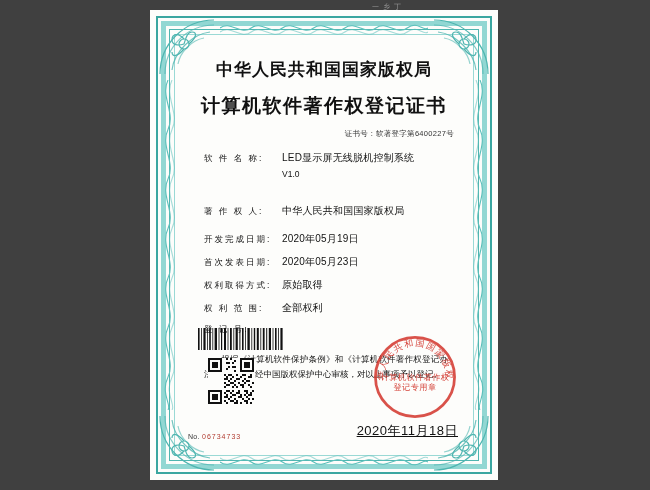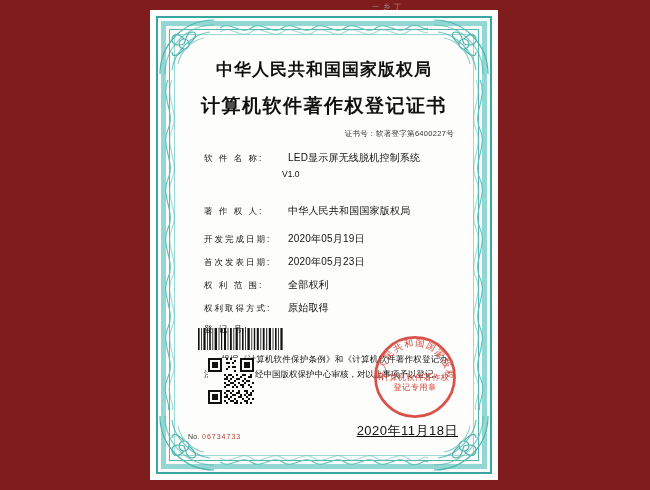"中华人民共和国国家版权局" #stage { background: #7f1d1d -> #404040 }
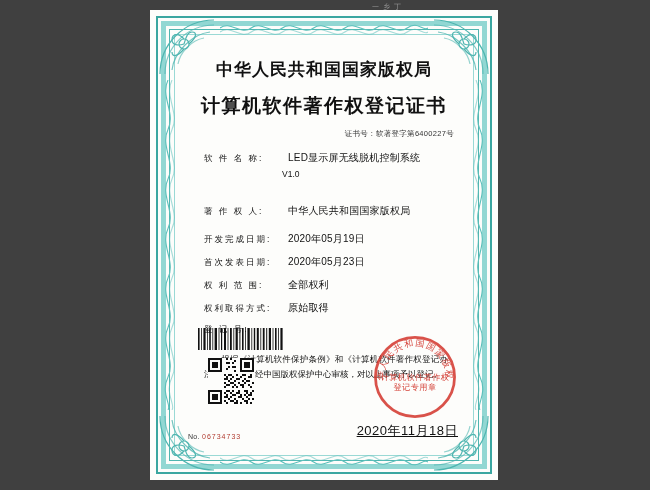"软 件 名 称:" .frow { gap: 6px -> none }
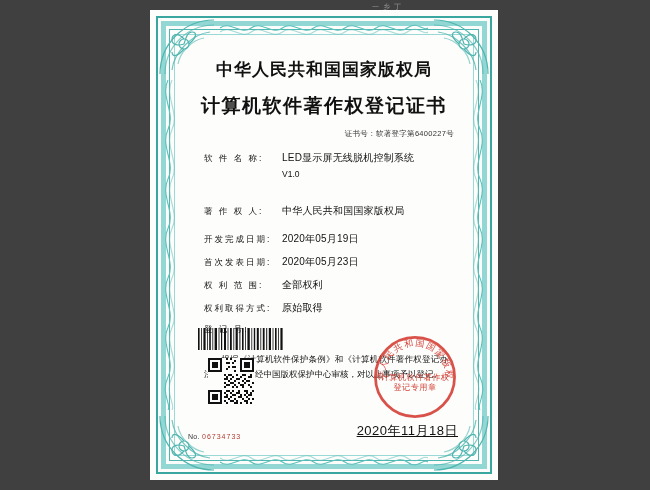"权 利 范 围:" div.frow { order: before "权利取得方式:" -> after "权利取得方式:" }
